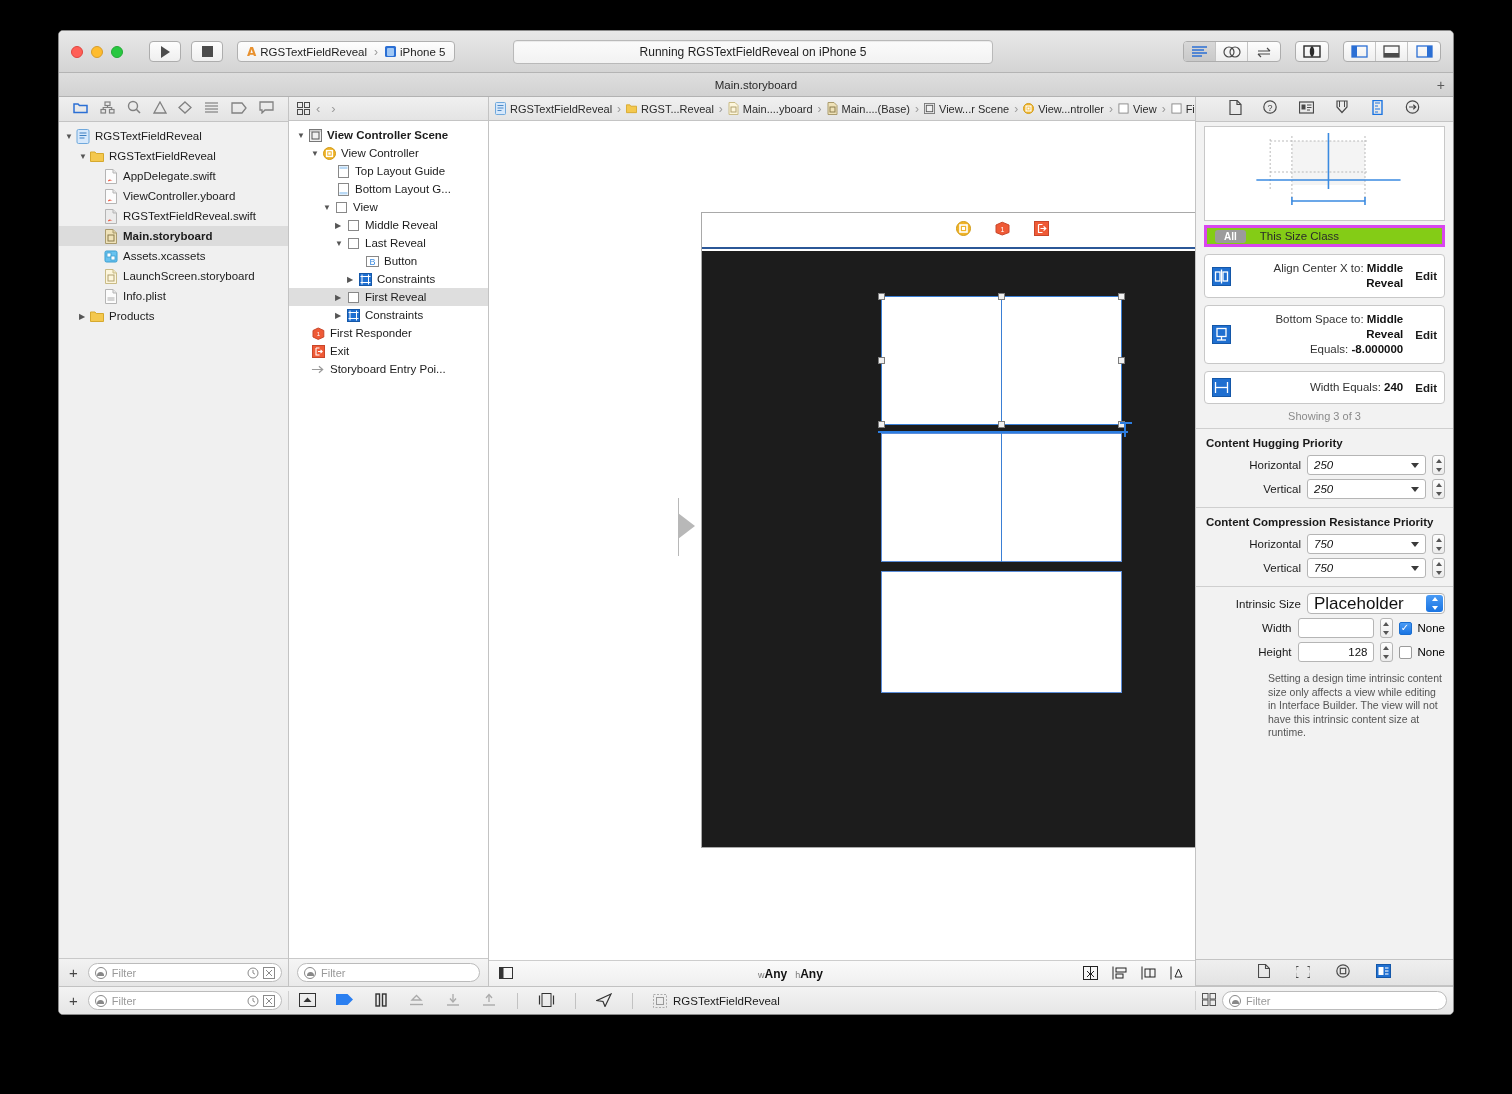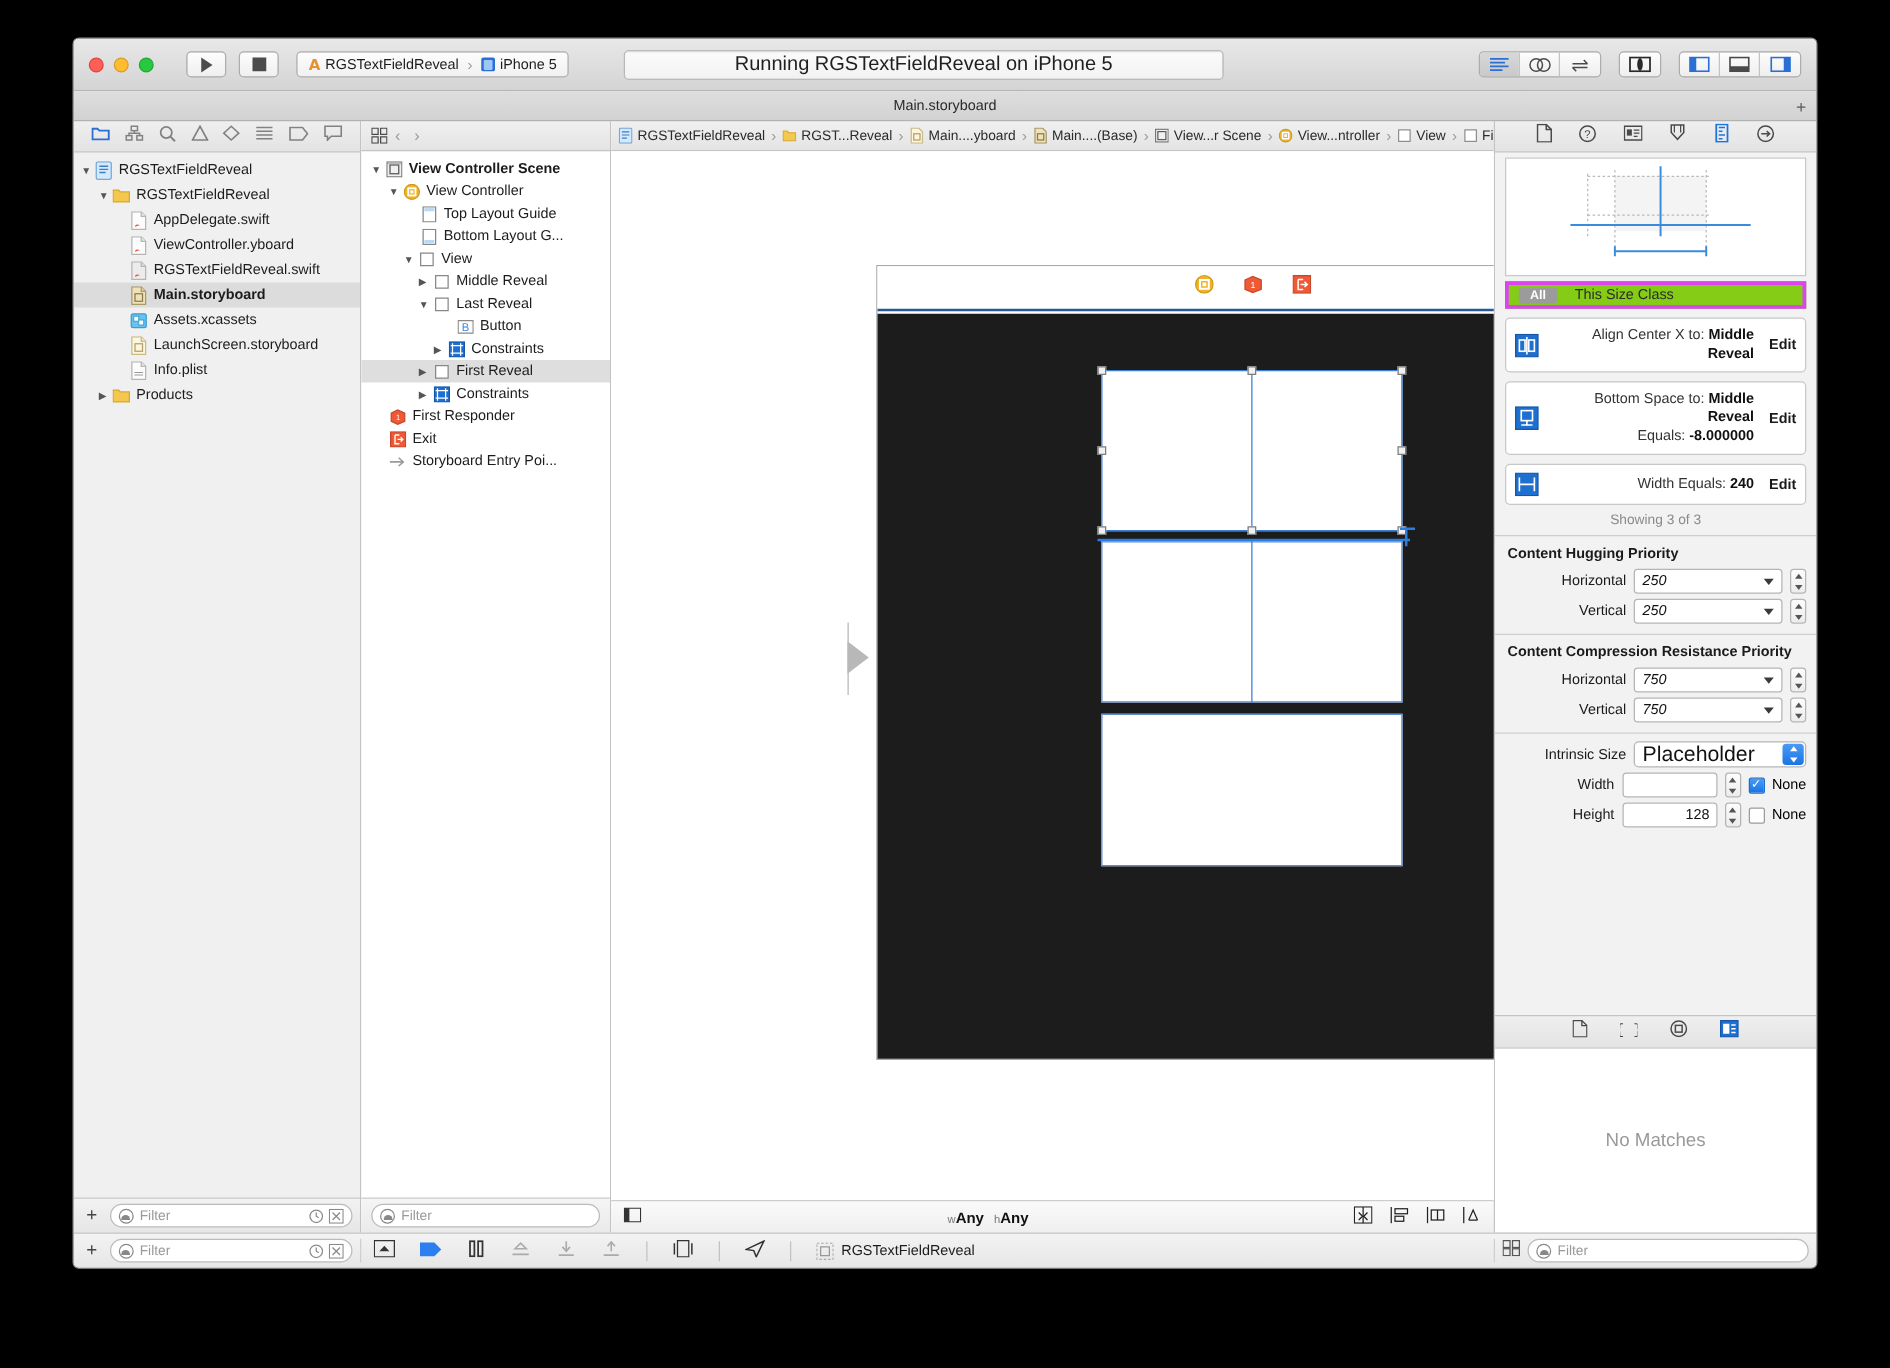"Running RGSTextFieldReveal on iPhone 5" .status-field { font-size: 16px -> 12px; left: 440px -> 454px }
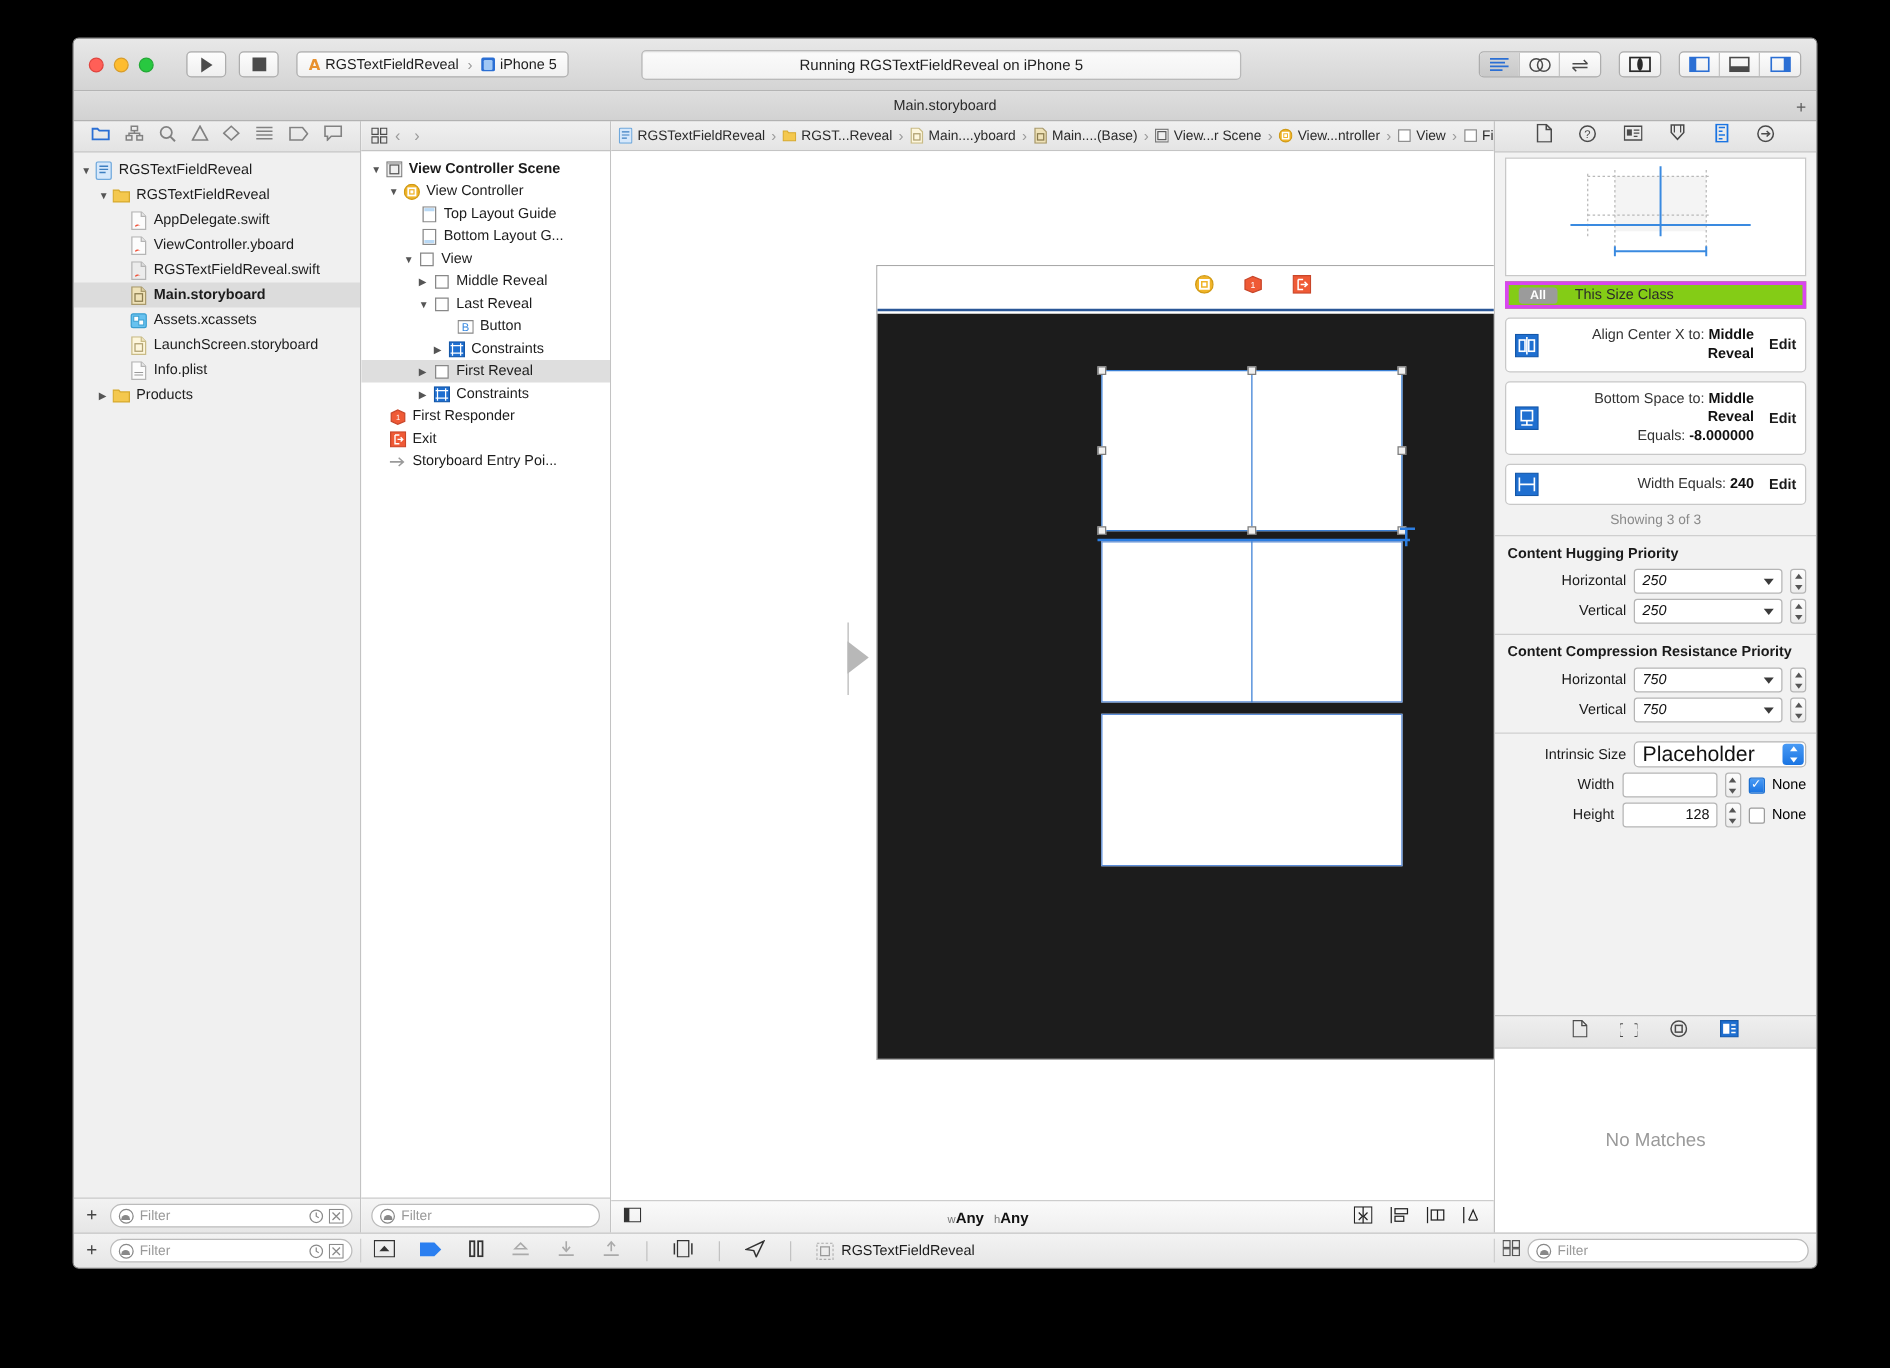"Setting a design time intrinsic" div.helptext { html: none -> <div>Setting a design time intrinsic content size only affects a view while editing in Interface Builder. The view will not have this intrinsic content size at runtime.</div> }
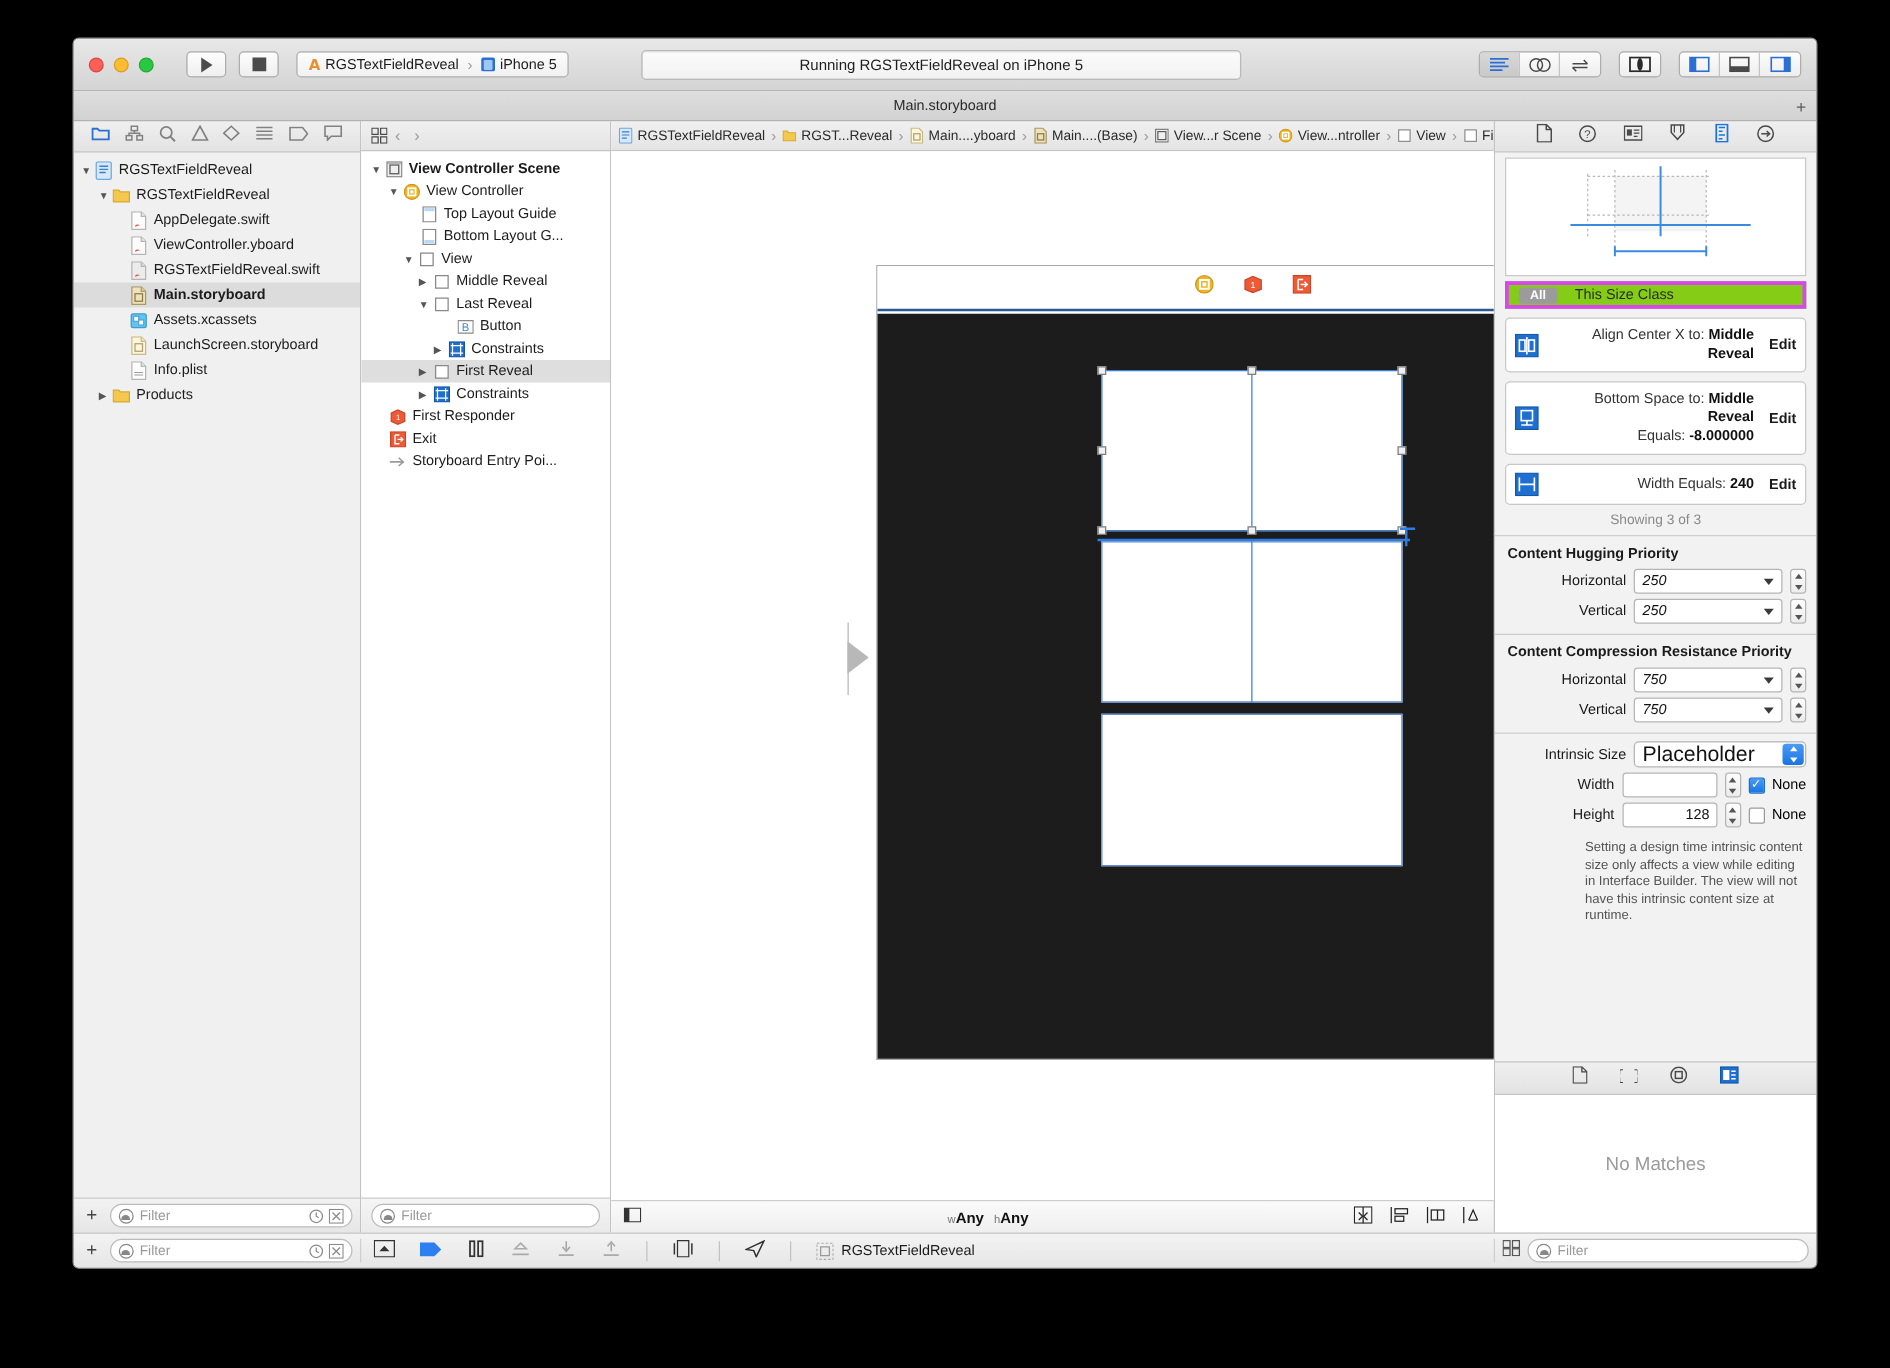"No Matches" div.lib-body { html: <div> <span>No Matches</span> </div> -> none }
